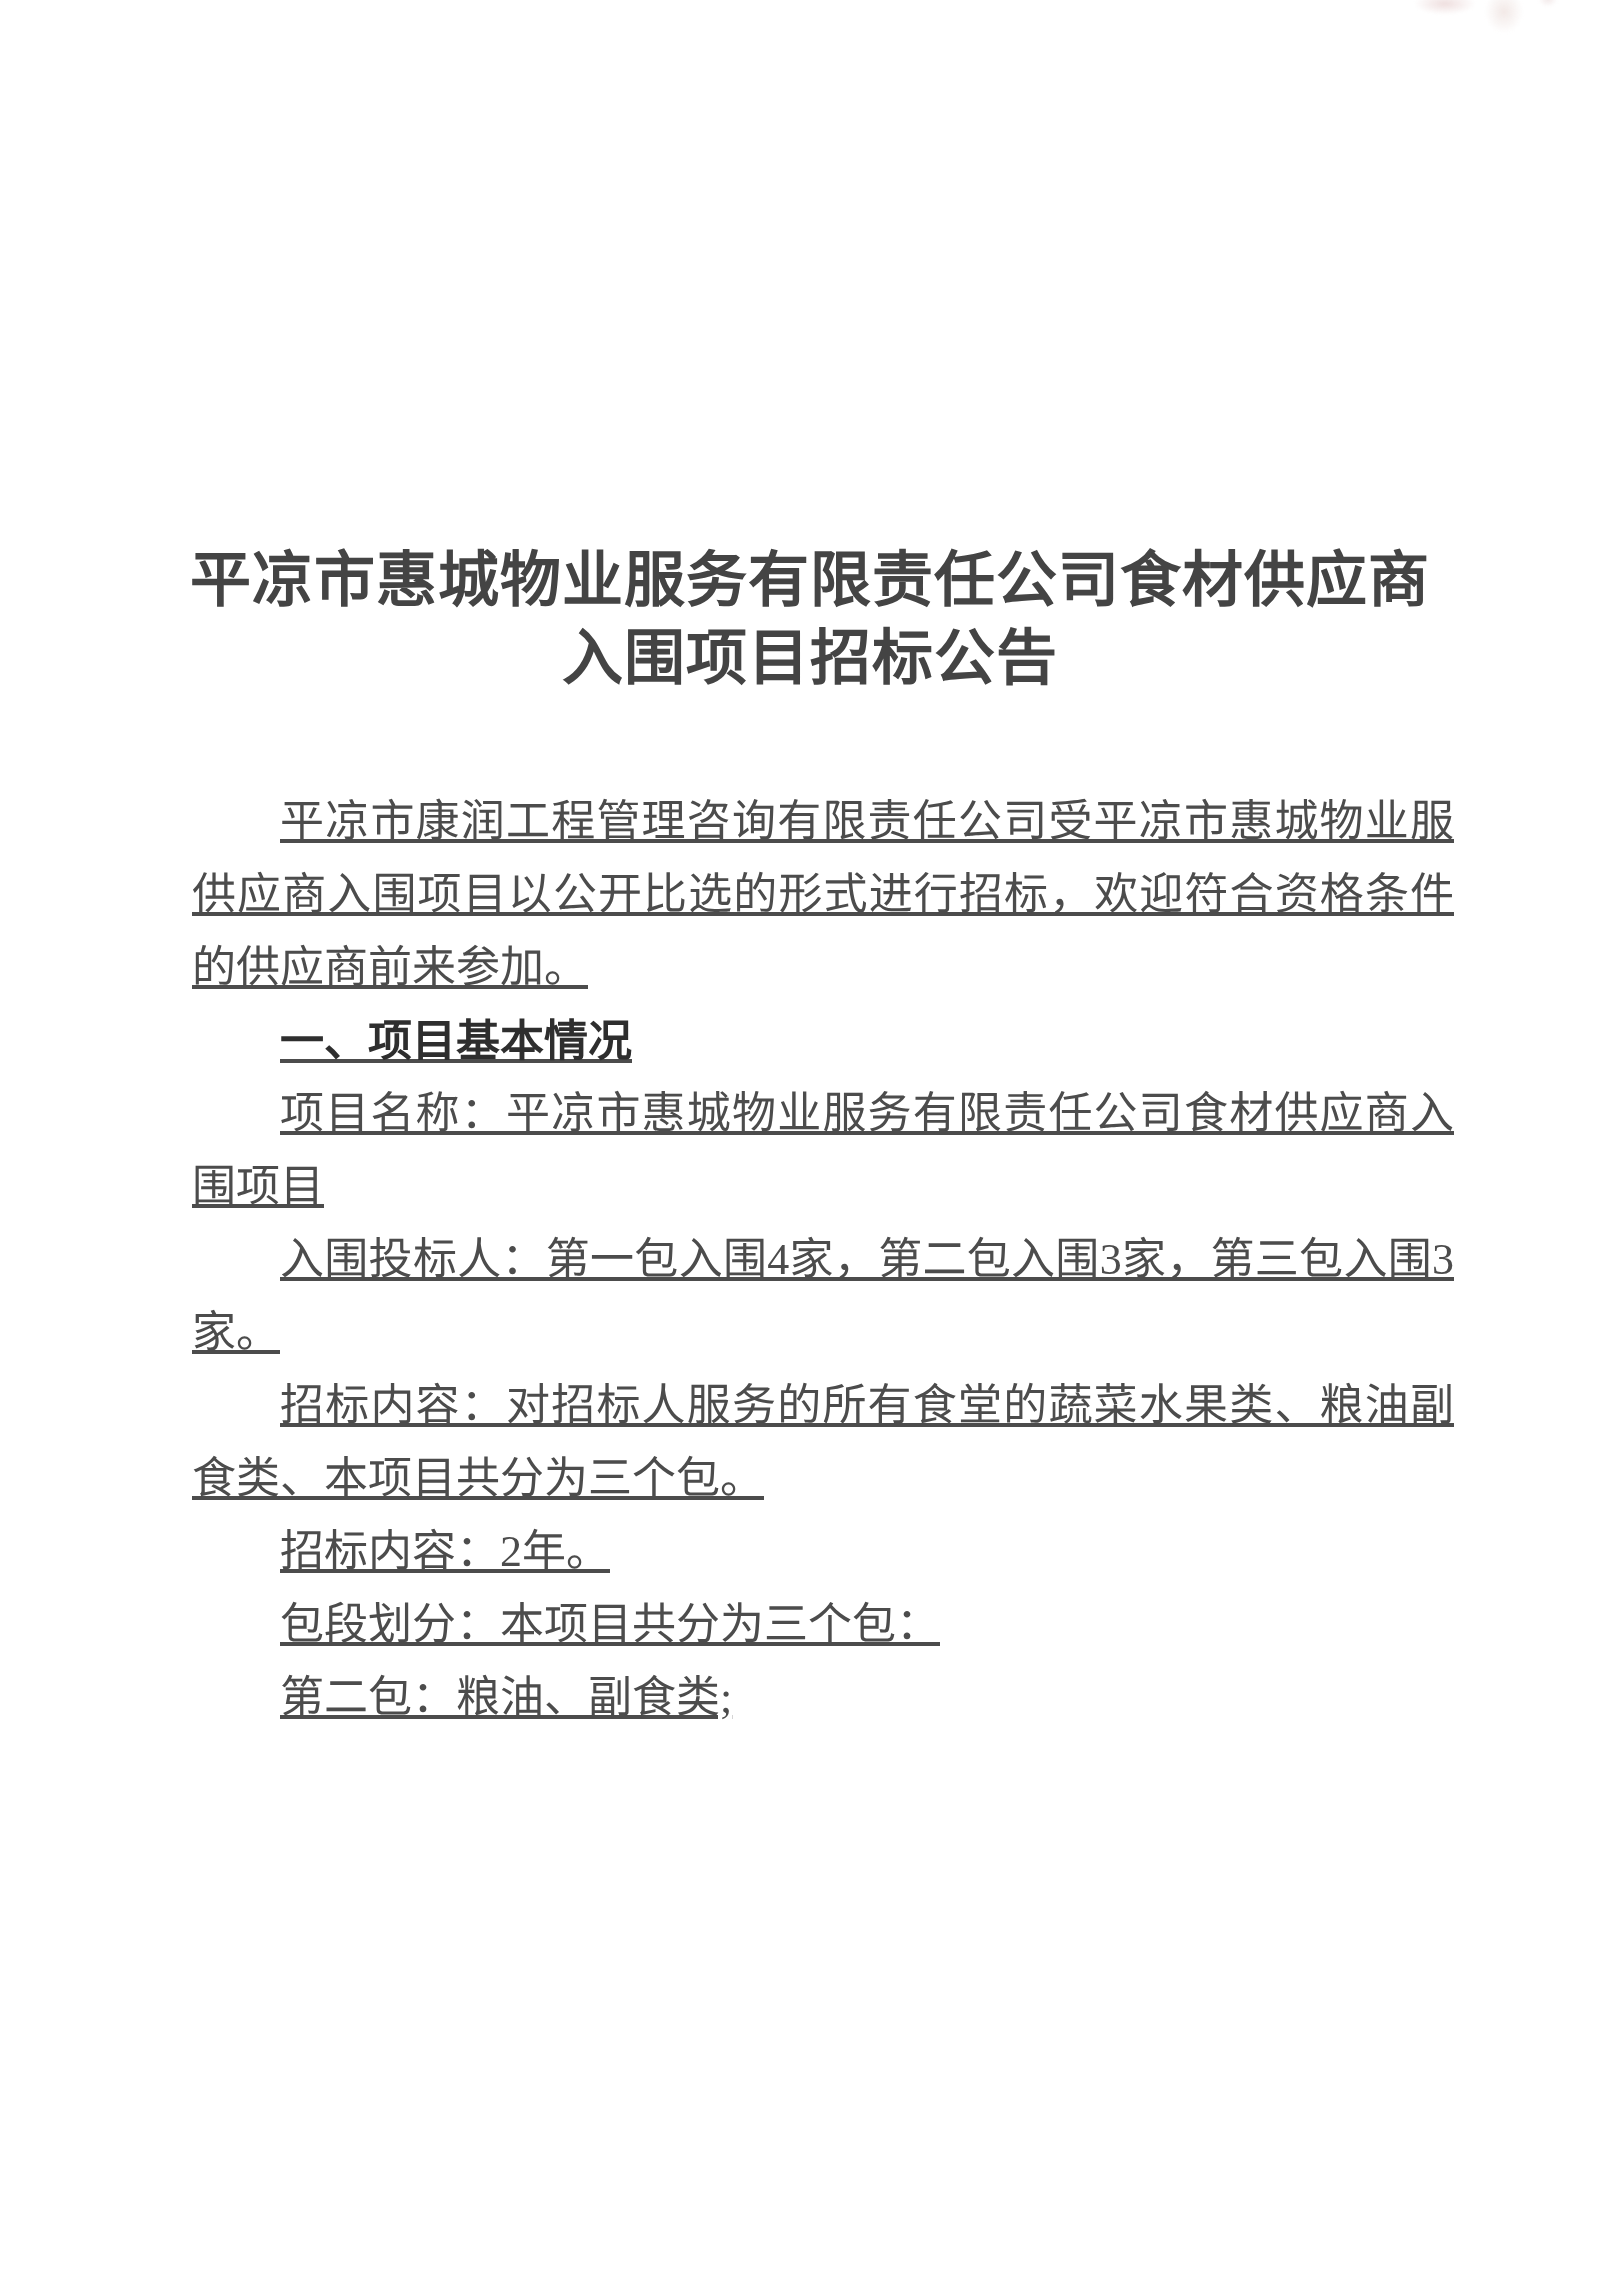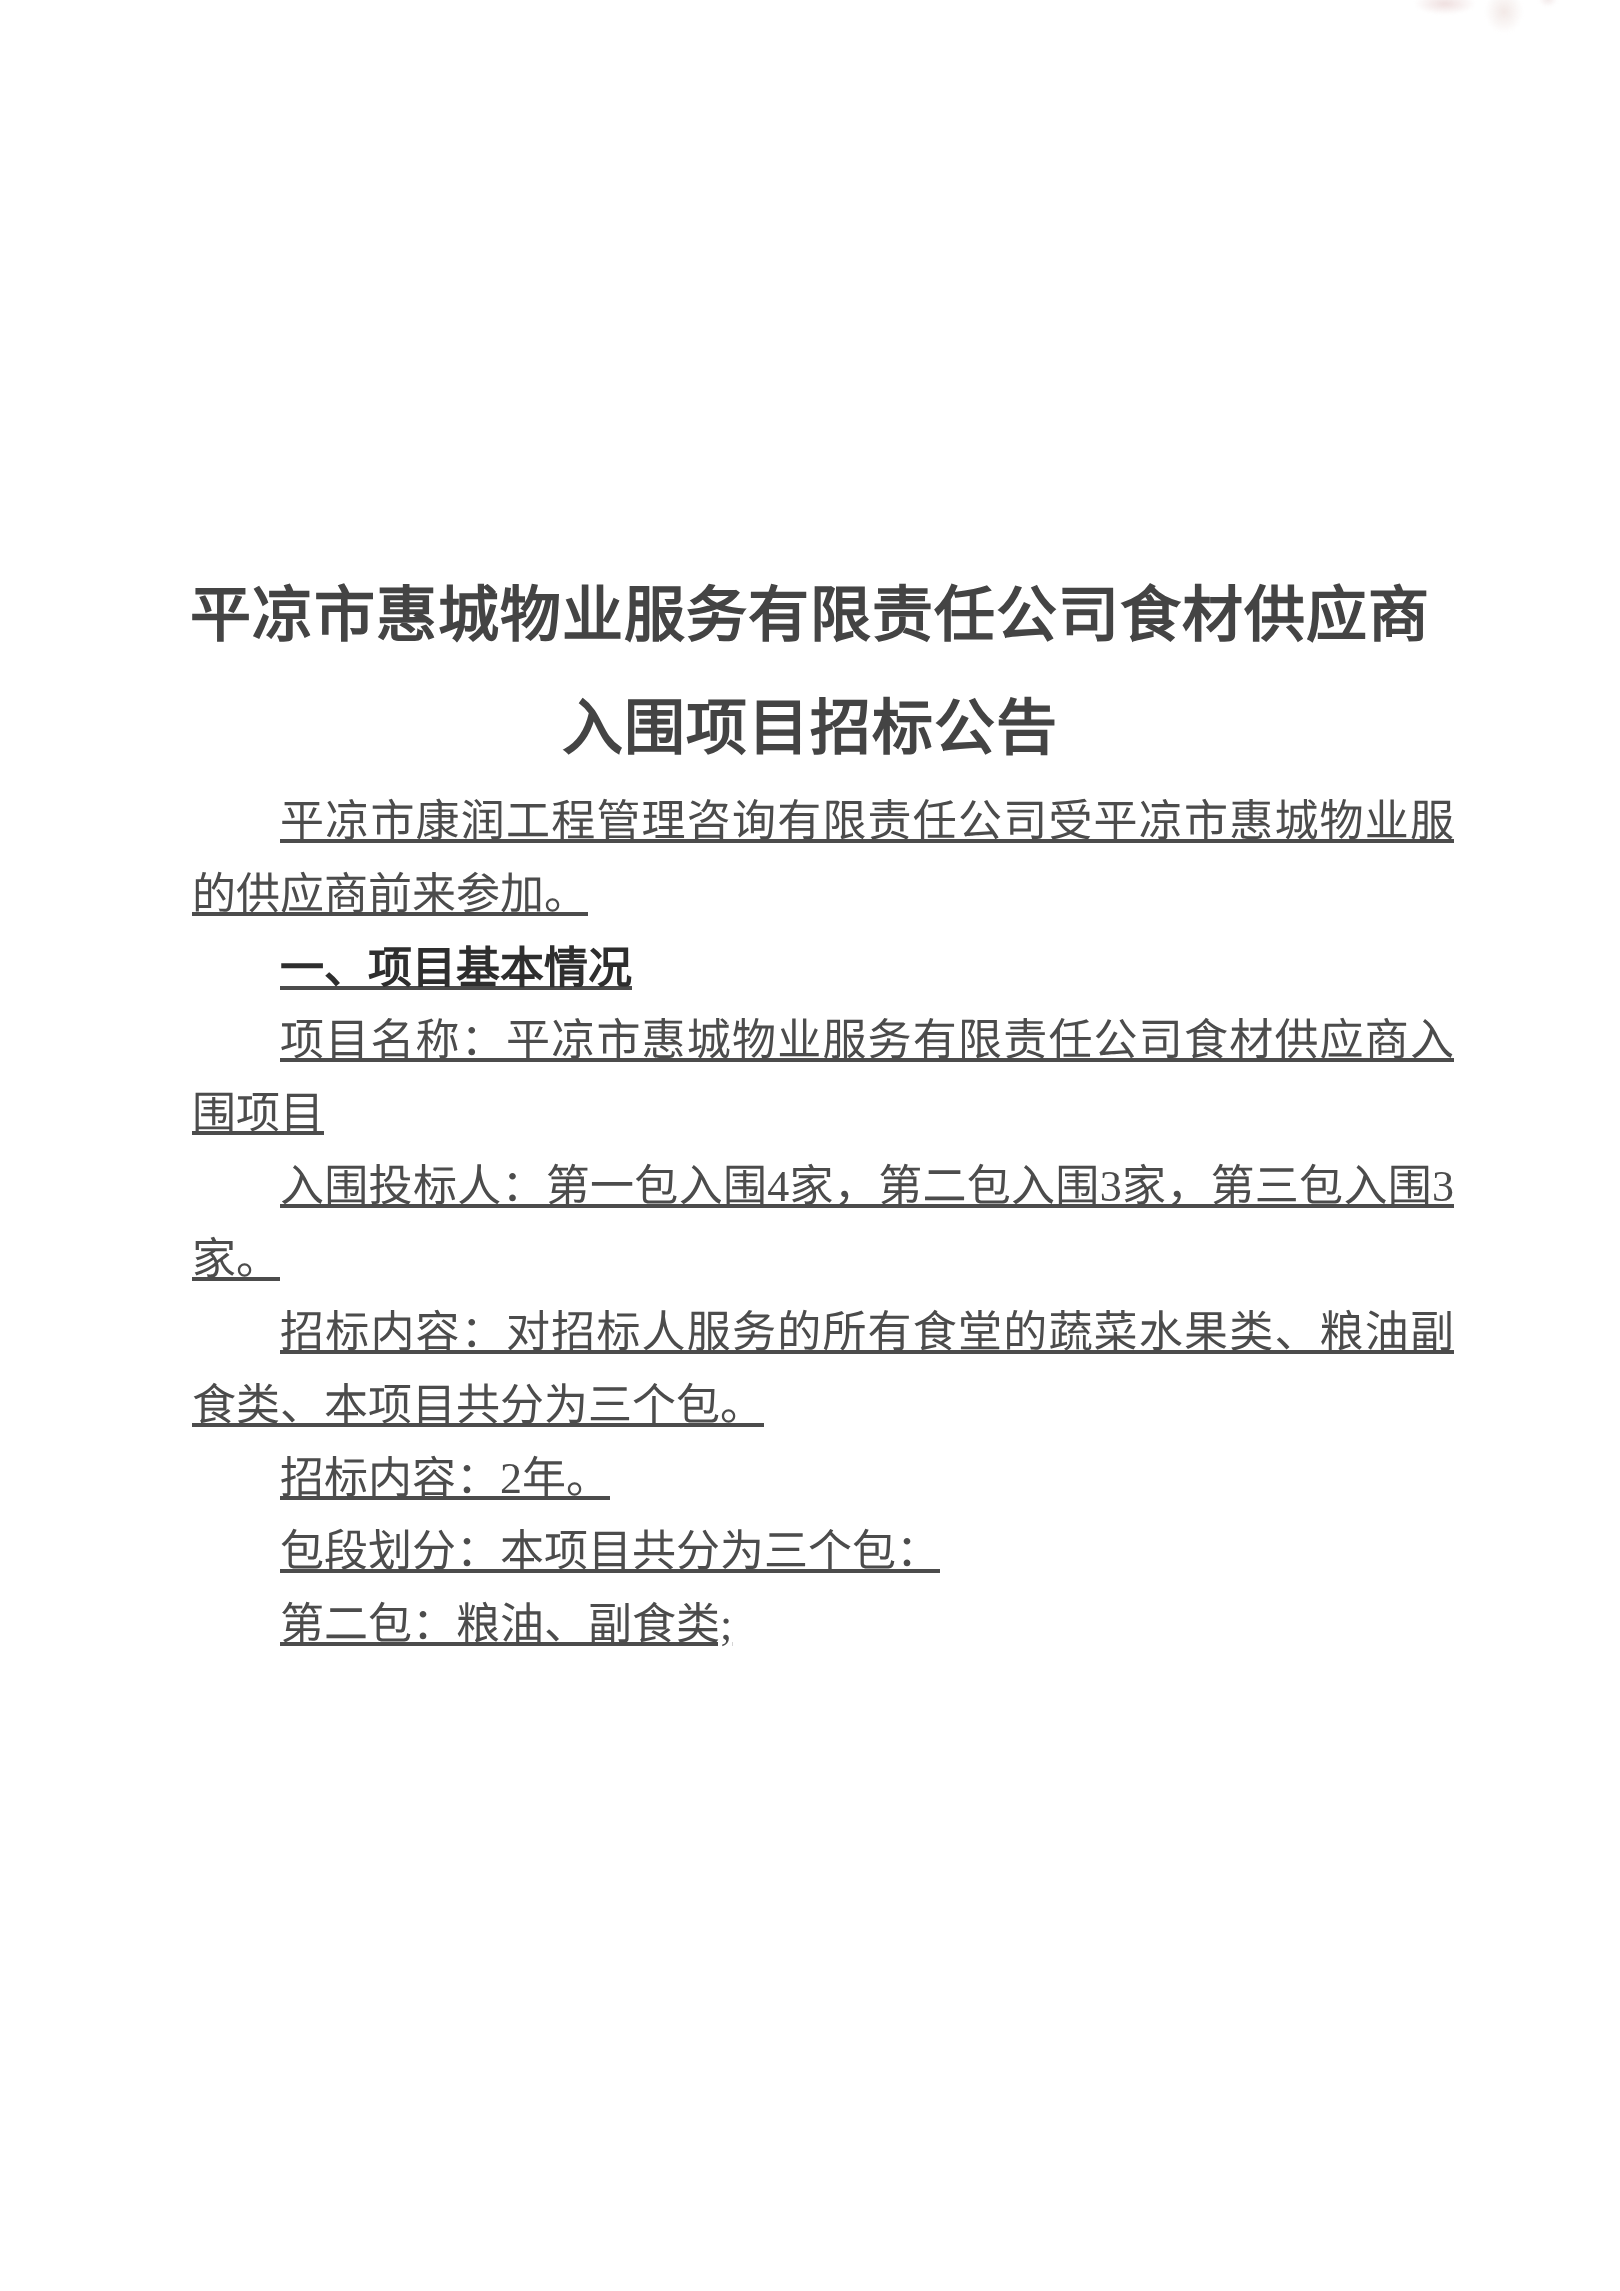"平凉市惠城物业服务有限责任公司食材供应商" .doc-title .title-line { margin-top: 35px -> none }
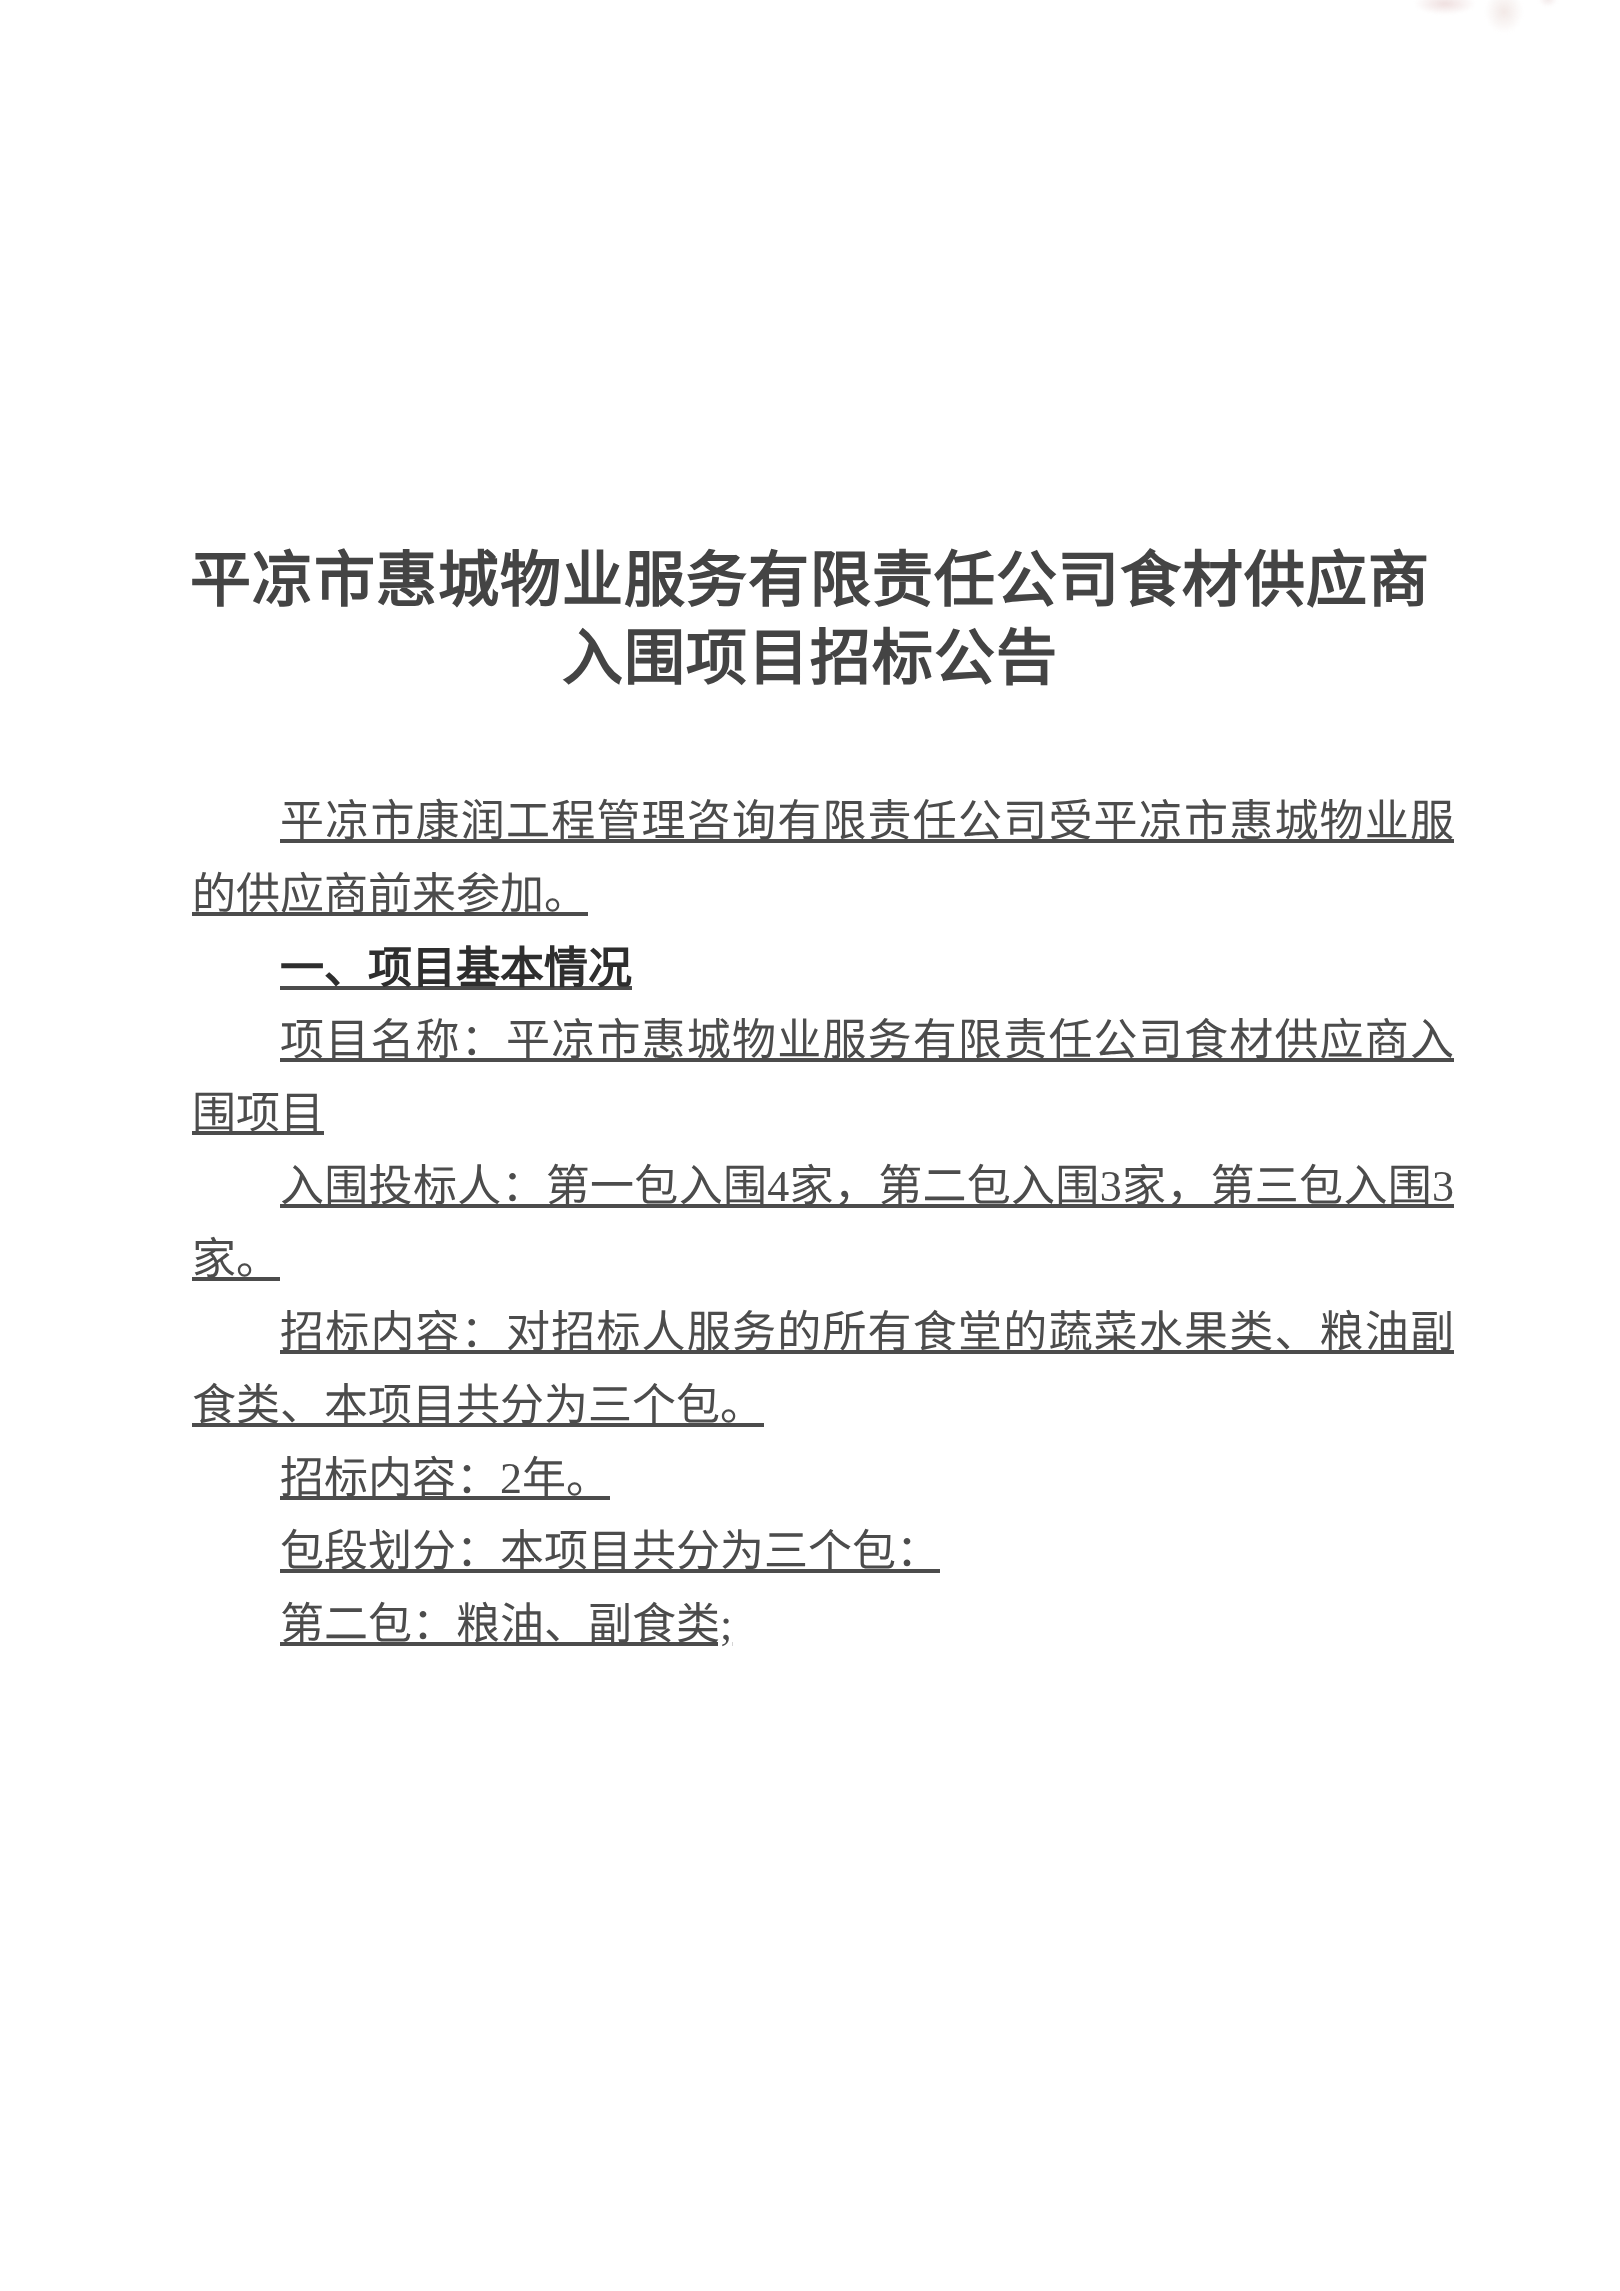"供应商入围项目以公开比选的形式进行招标，欢迎符合资格条件" div.line { html: none -> <div>供应商入围项目以公开比选的形式进行招标，欢迎符合资格条件</div> }
